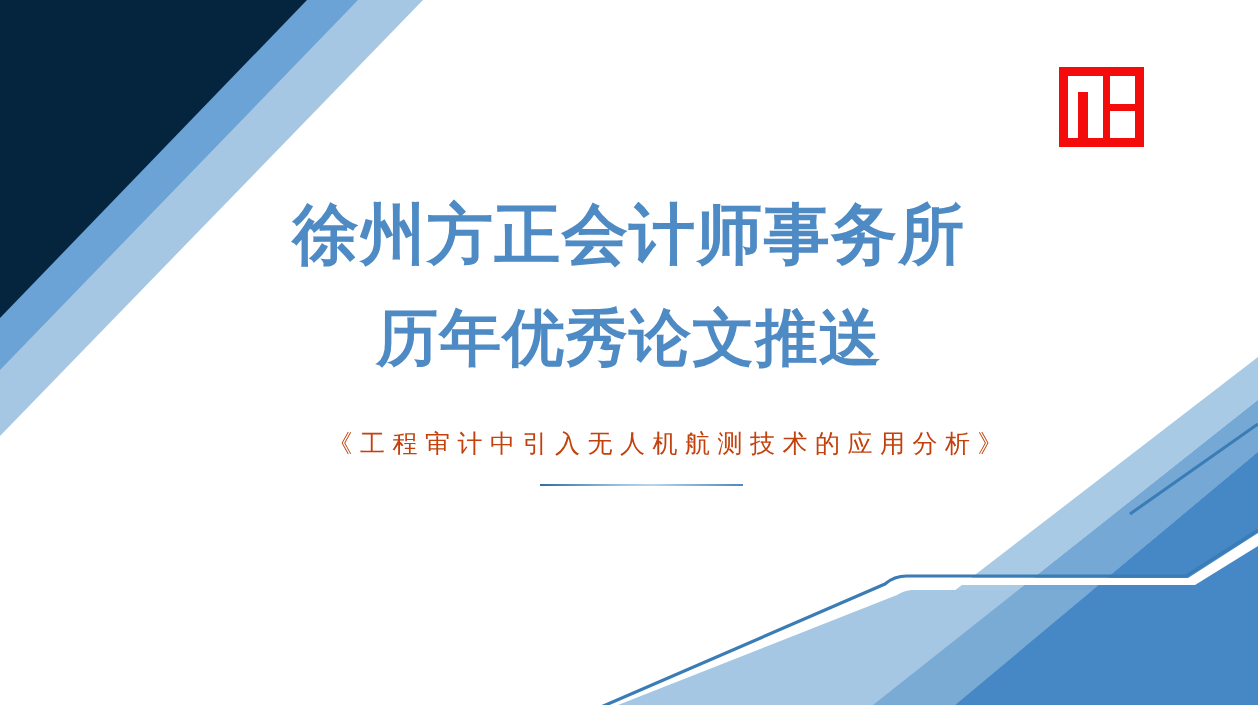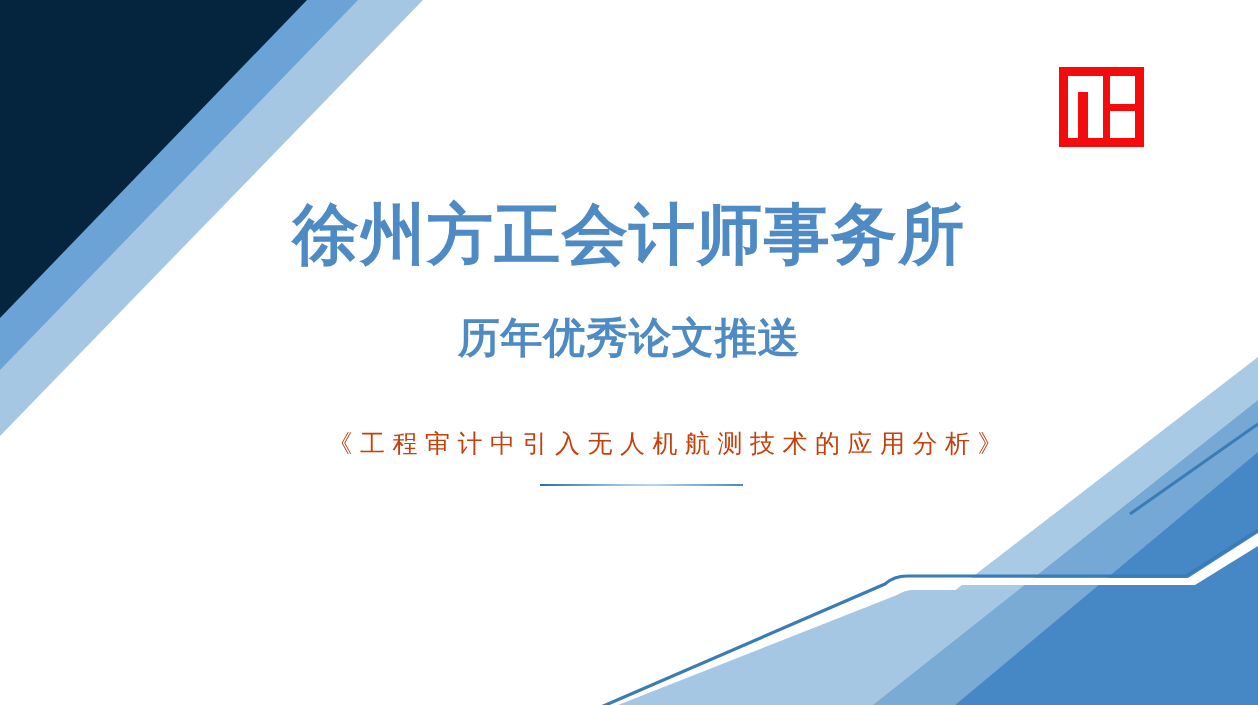"历年优秀论文推送" #title-line-2 { font-size: 42px -> 62px }
